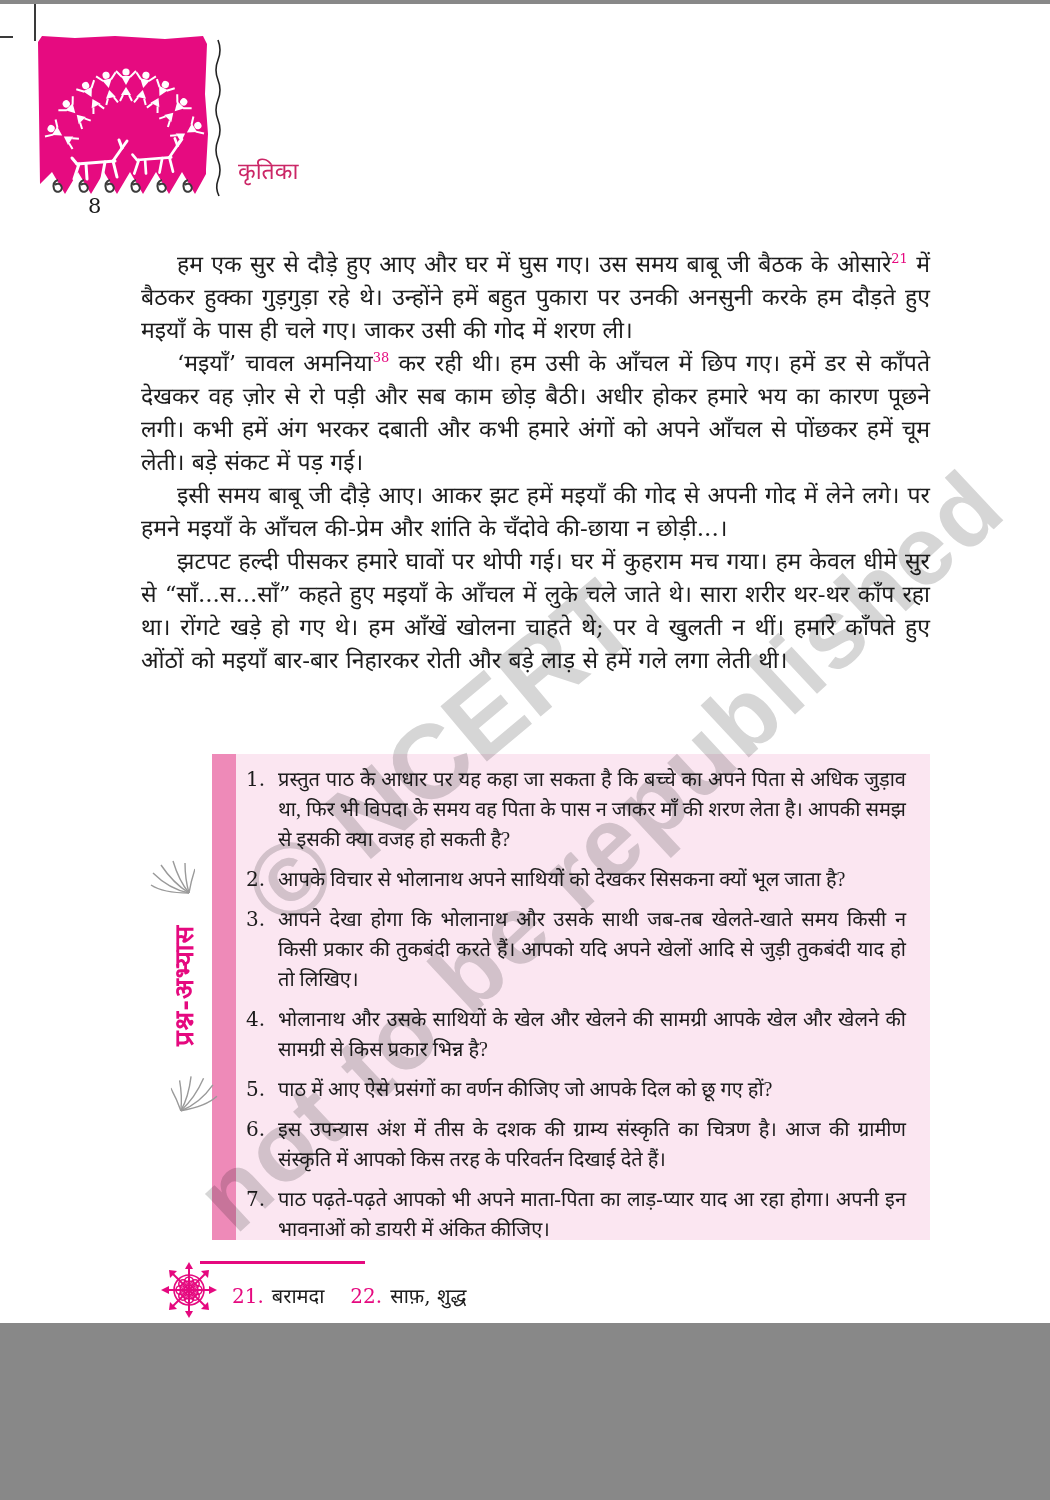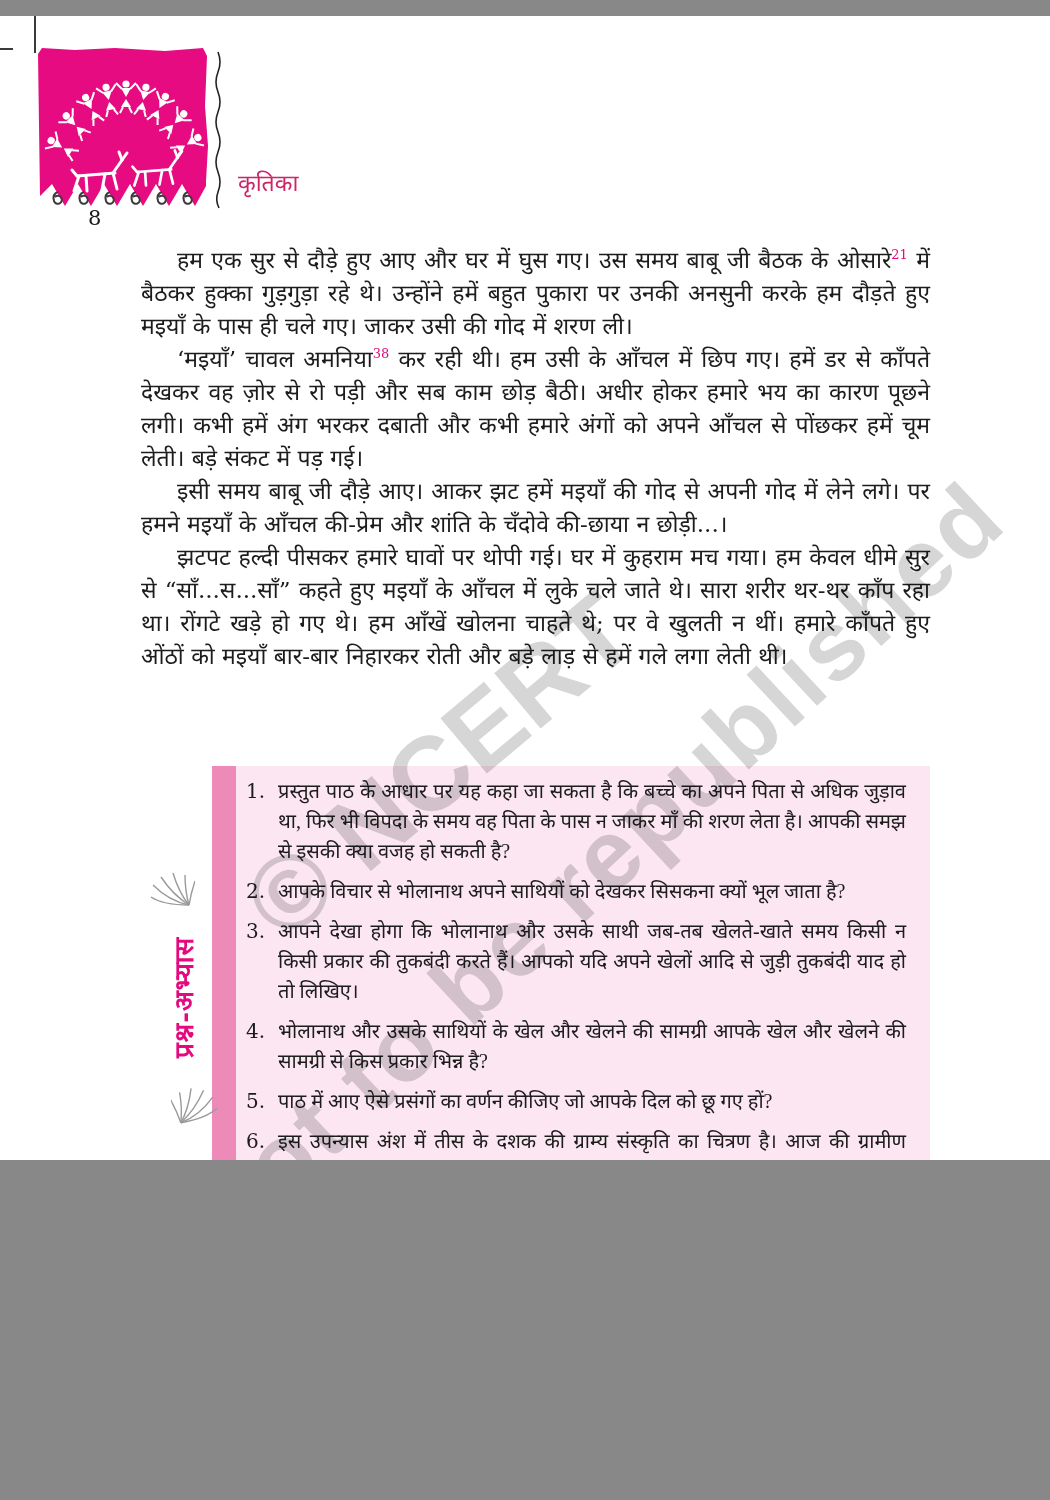"कृतिका" .page { height: 1144px -> 1319px; margin: 16px auto -> 4px auto }
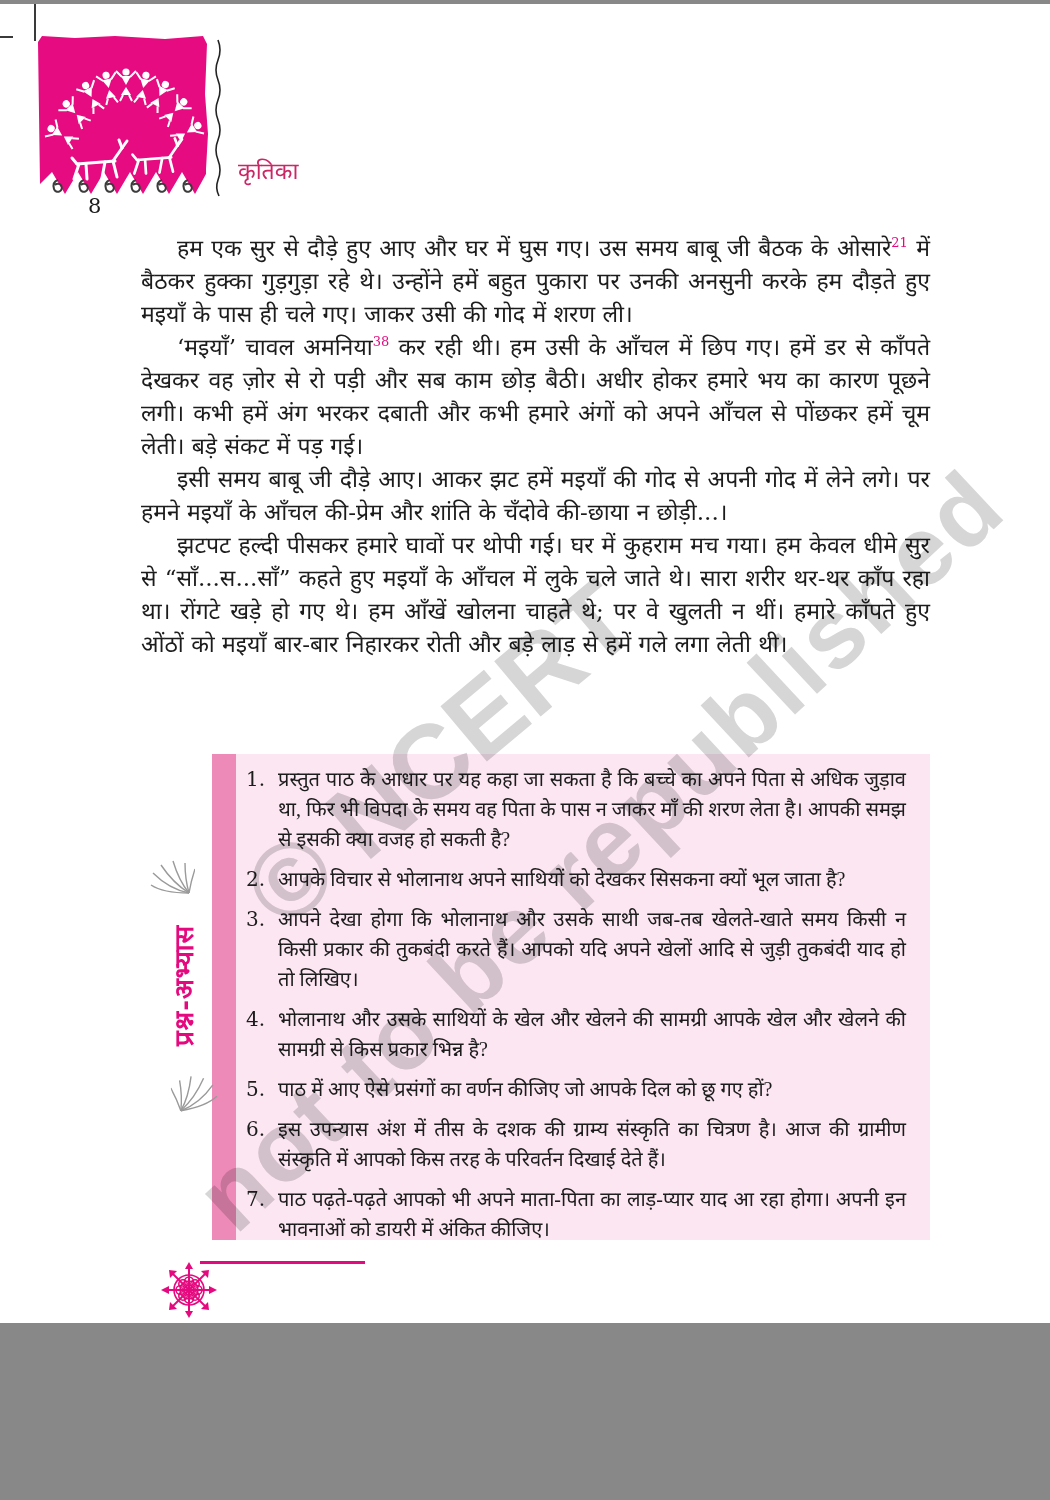"हम एक सुर से दौड़े" .bodytext { top: 228px -> 244px }
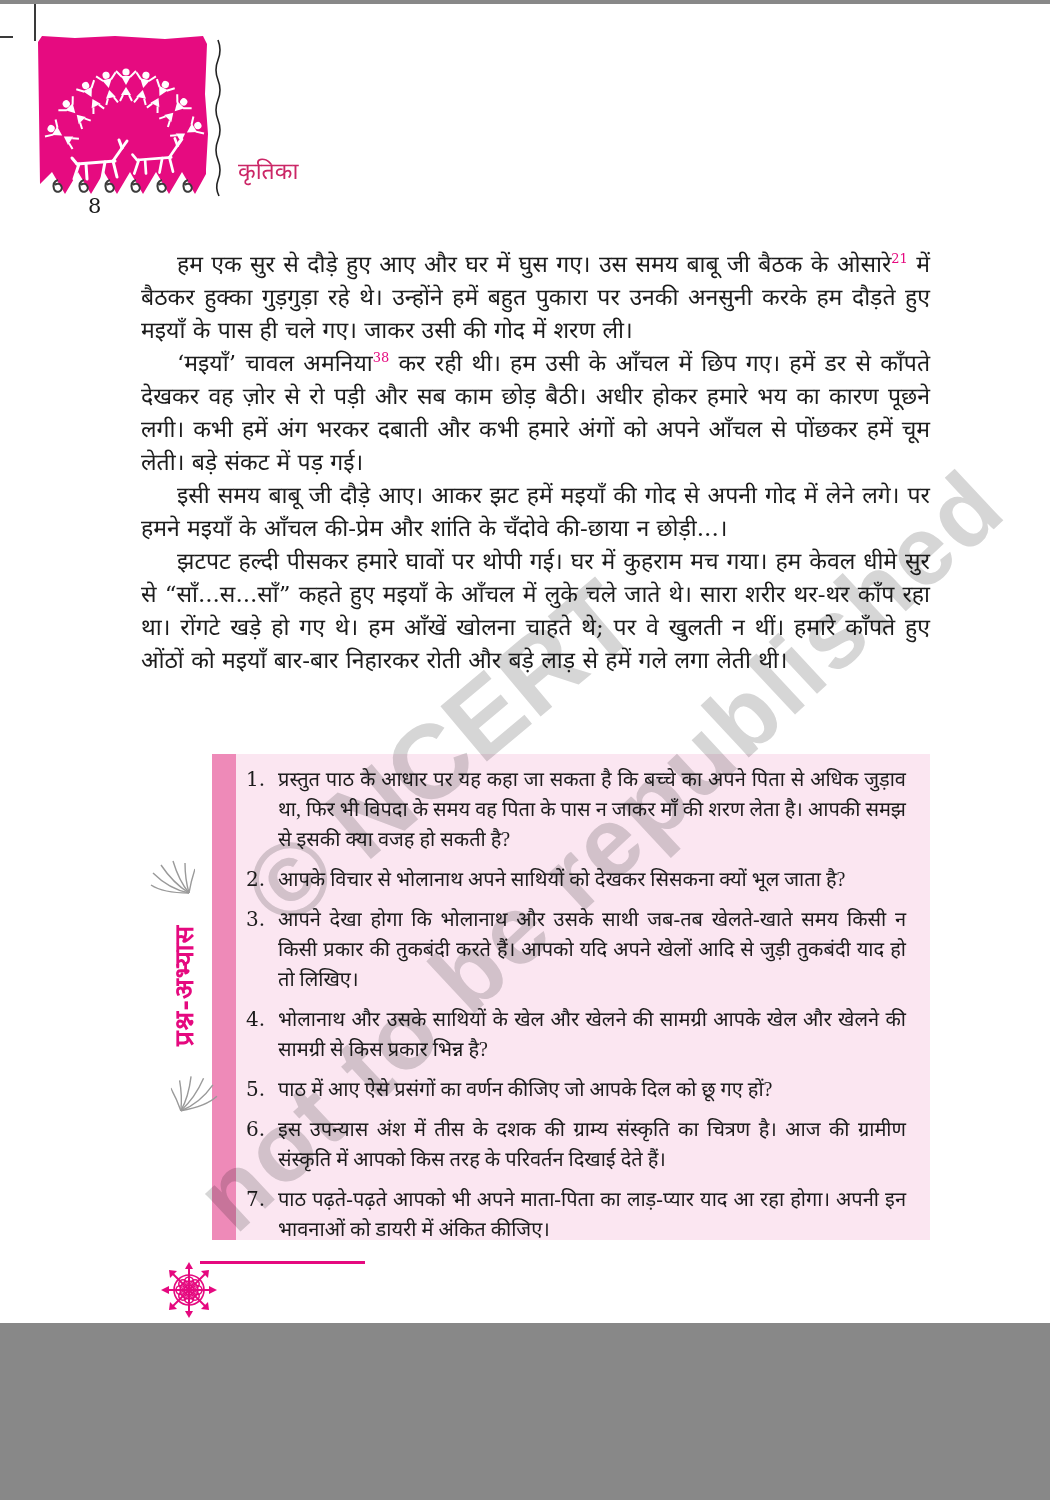"21. बरामदा 22. साफ़, शुद्ध" div.footnotes { html: none -> <div> <span><span>21.</span><span>बरामदा</span></span><span><span>22.</span><span>साफ़, शुद्ध</span></span> </div> }
